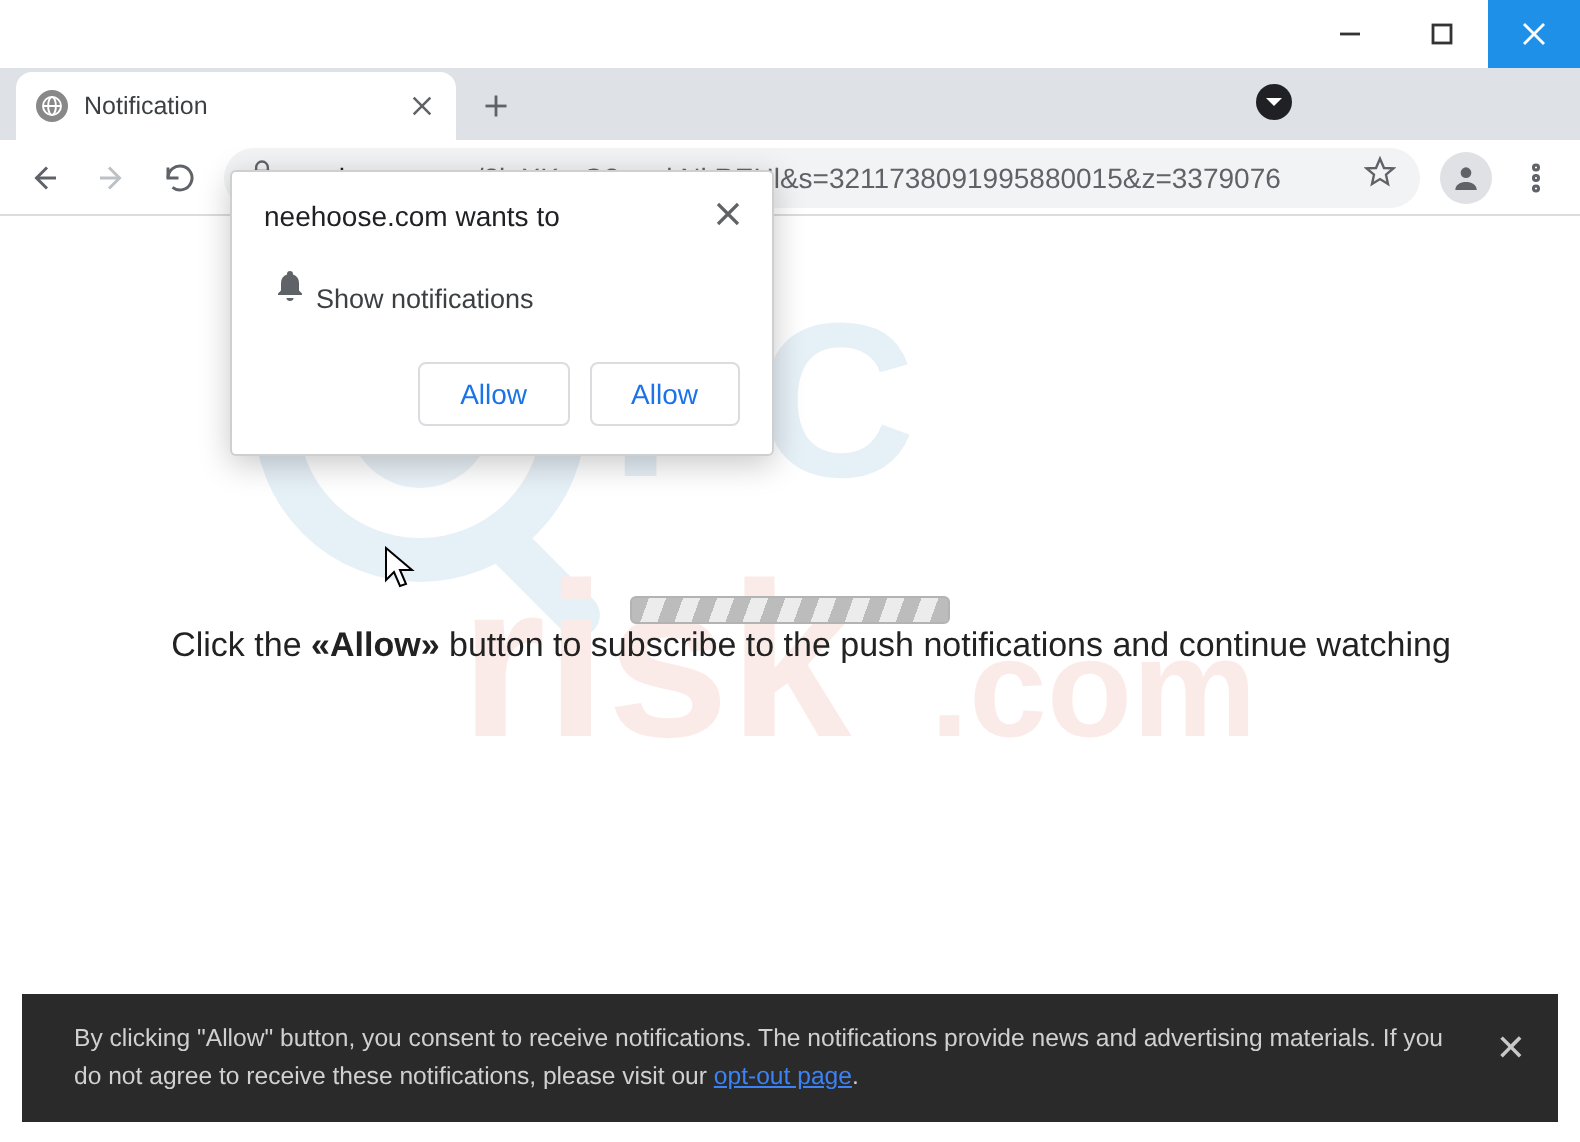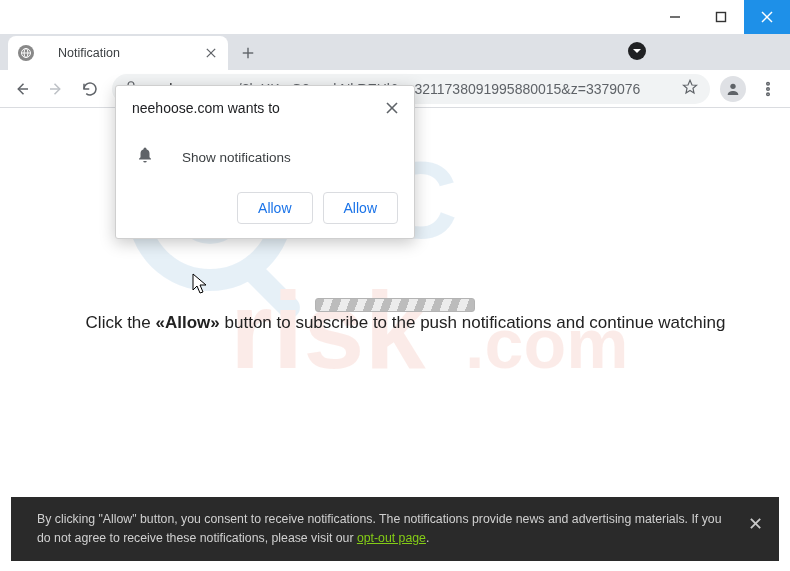"Notification" .tab { gap: 24px -> 8px }
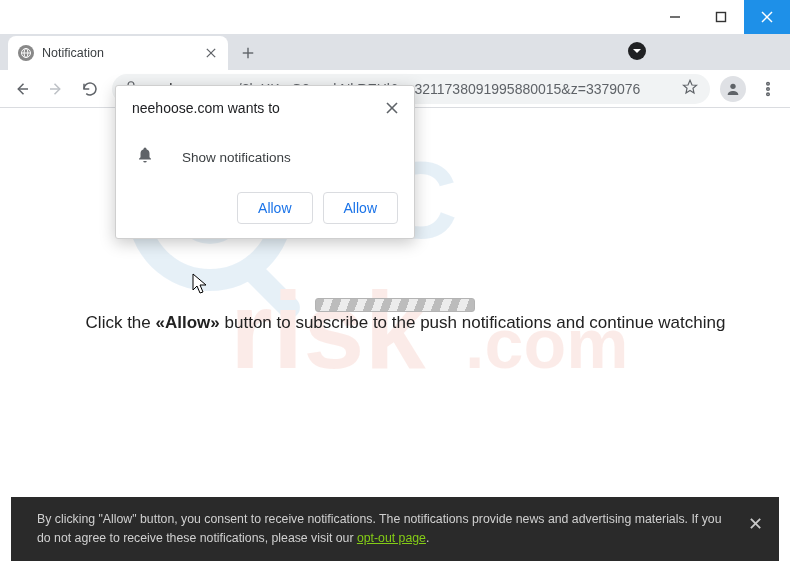"neehoose.com wants to" .perm { width: 300px -> 272px }
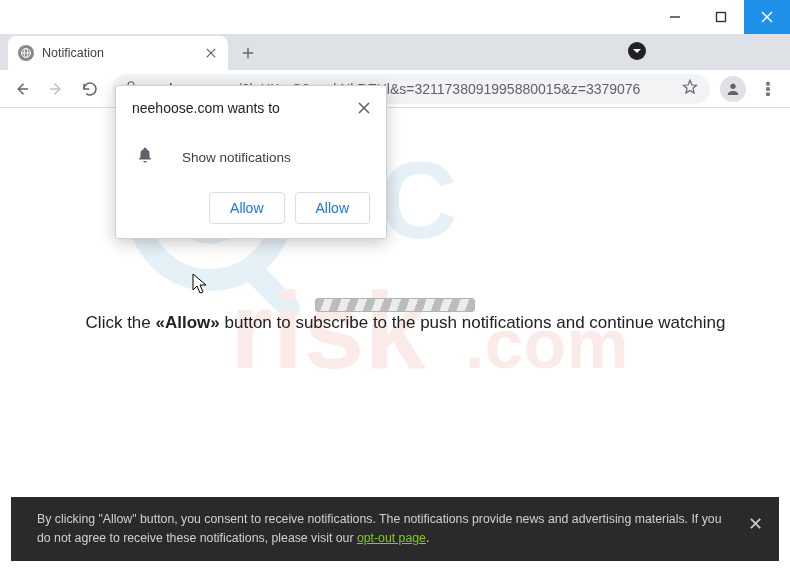"Show notifications" .perm-row { align-items: center -> flex-end; gap: 28px -> 4px; margin-top: 28px -> 16px }
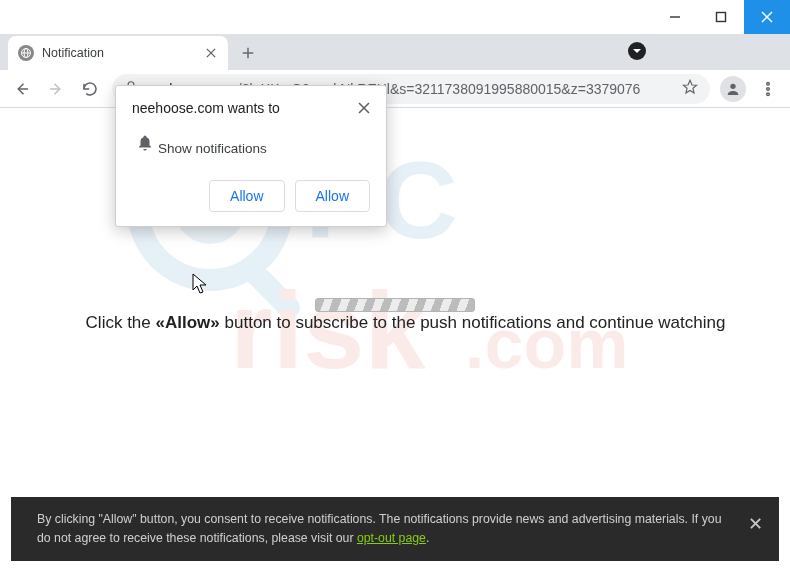"opt-out page" .consent a { color: #84cc16 -> #3b82f6 }
